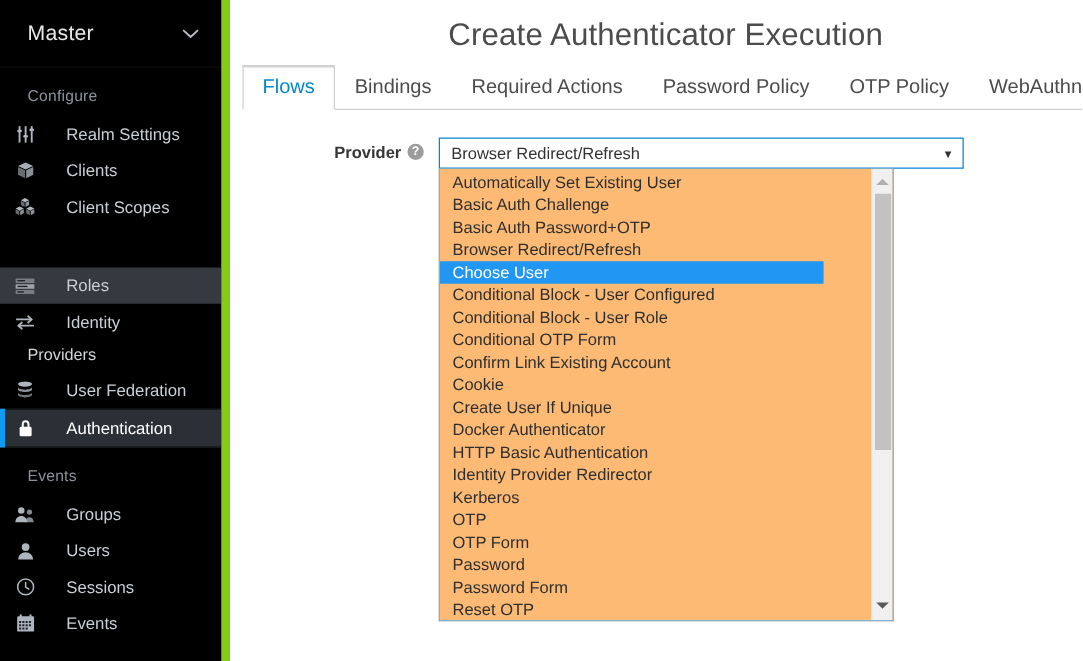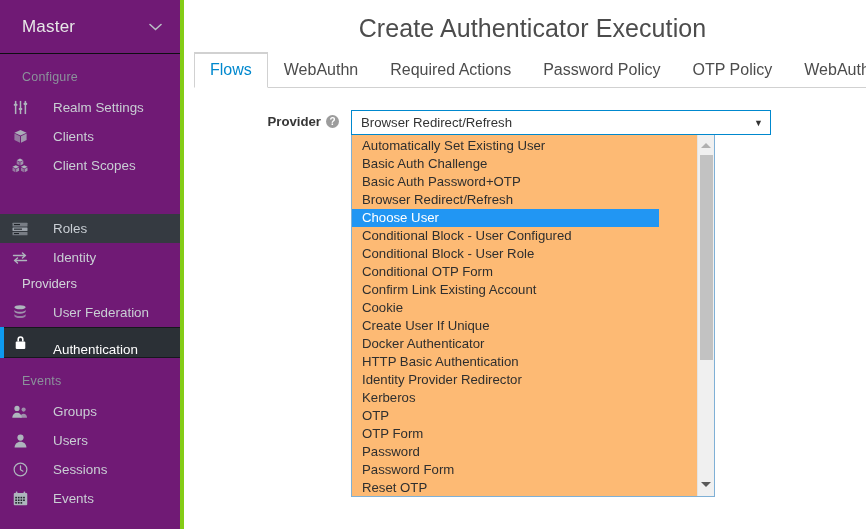"Master" .sidebar { background: #701a75 -> #000000; border-right: 4px solid #84cc16 -> 7px solid #84cc16 }
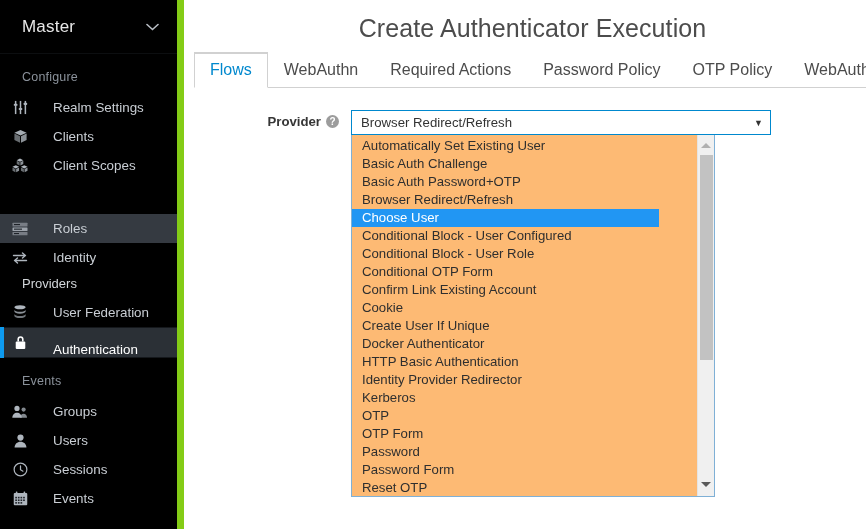"WebAuthn" div.tab { text: WebAuthn -> Bindings }
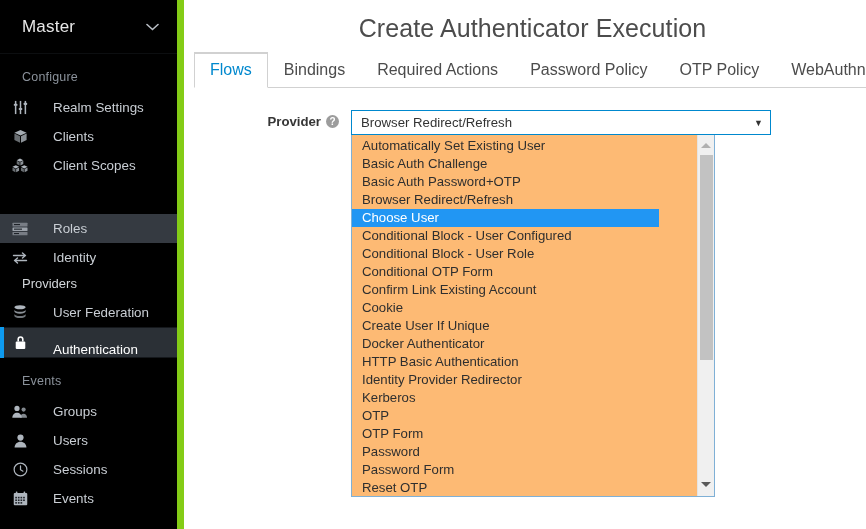"Authentication" .nav-item.active { align-items: flex-end -> none }
